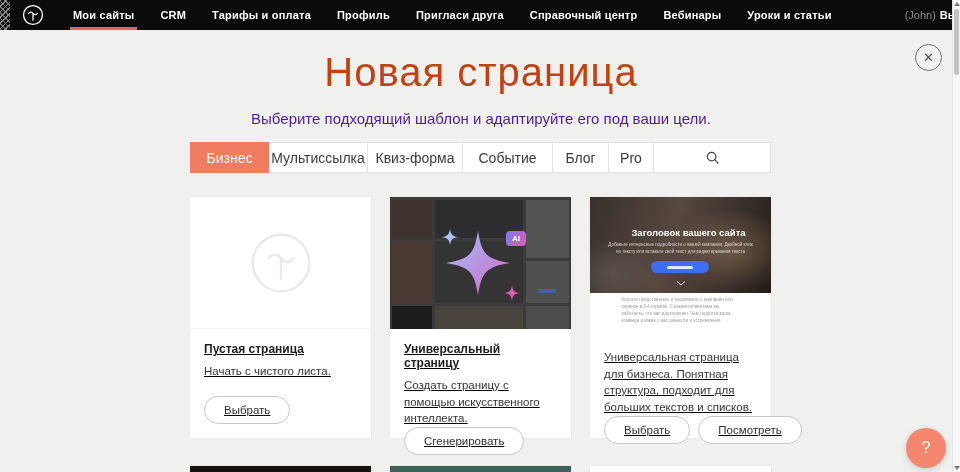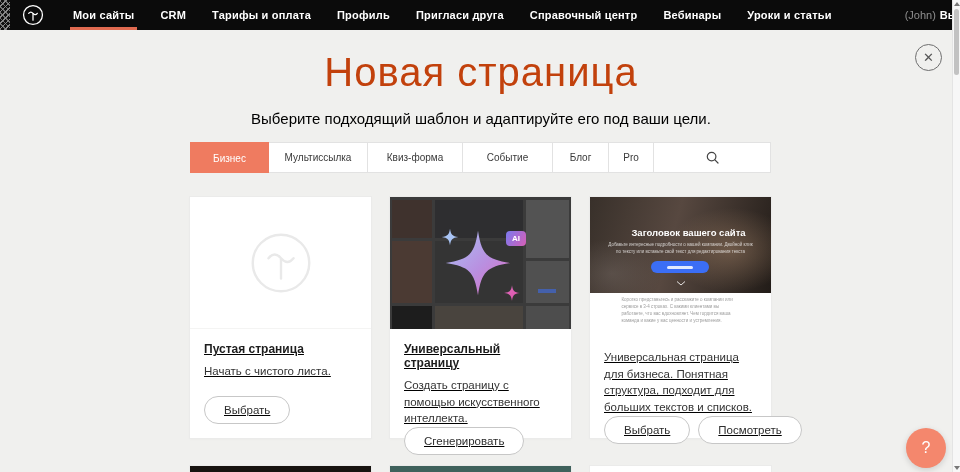"Выберите подходящий шаблон и адаптируйте" .dialog-subtitle { color: #000000 -> #4c1d95 }
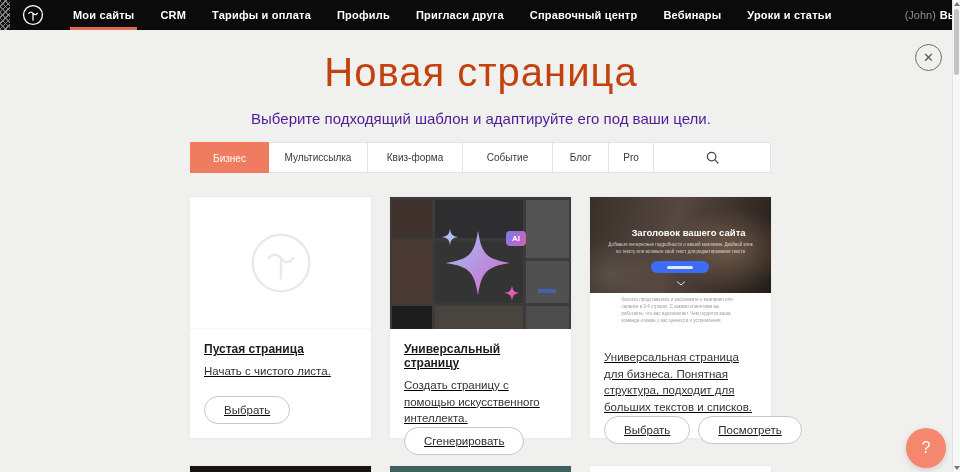"Бизнес" .tab { font-size: 10px -> 14px }
